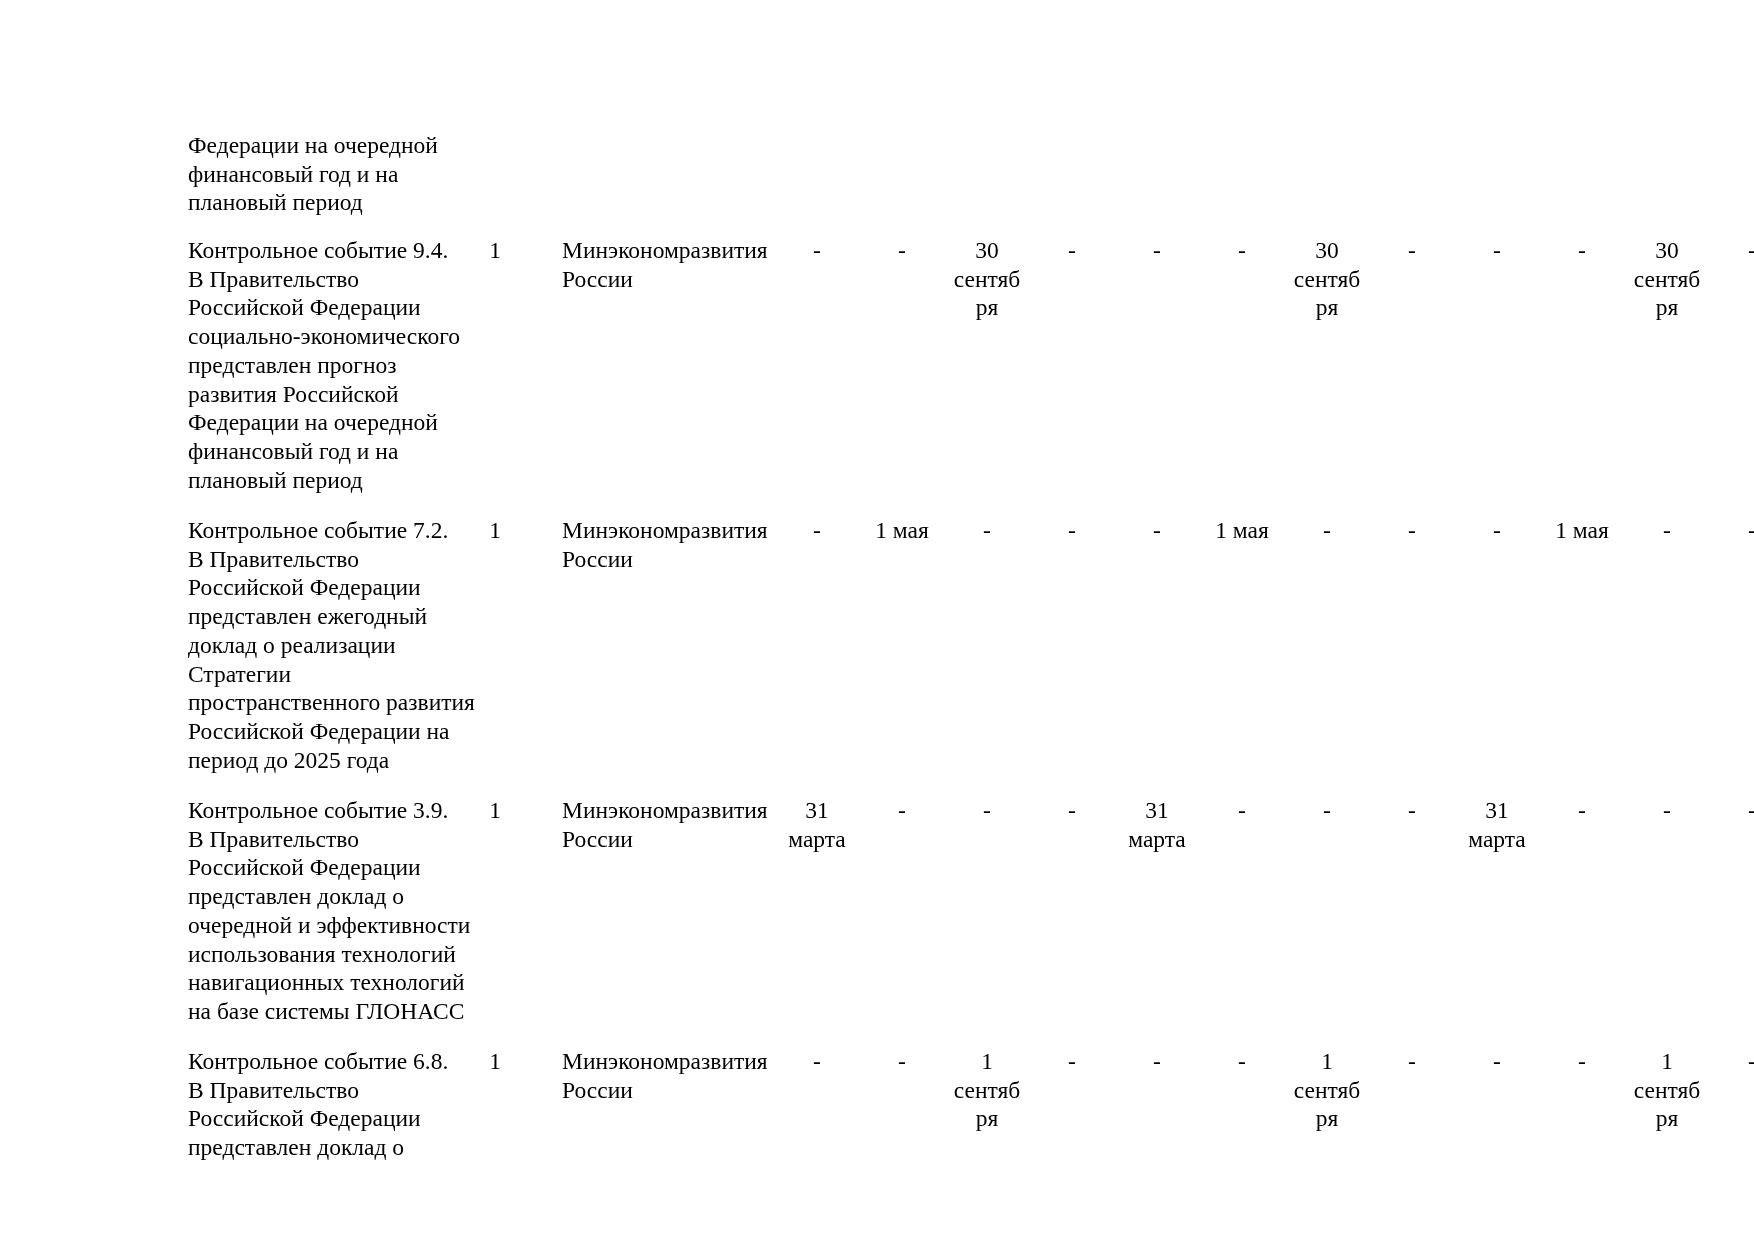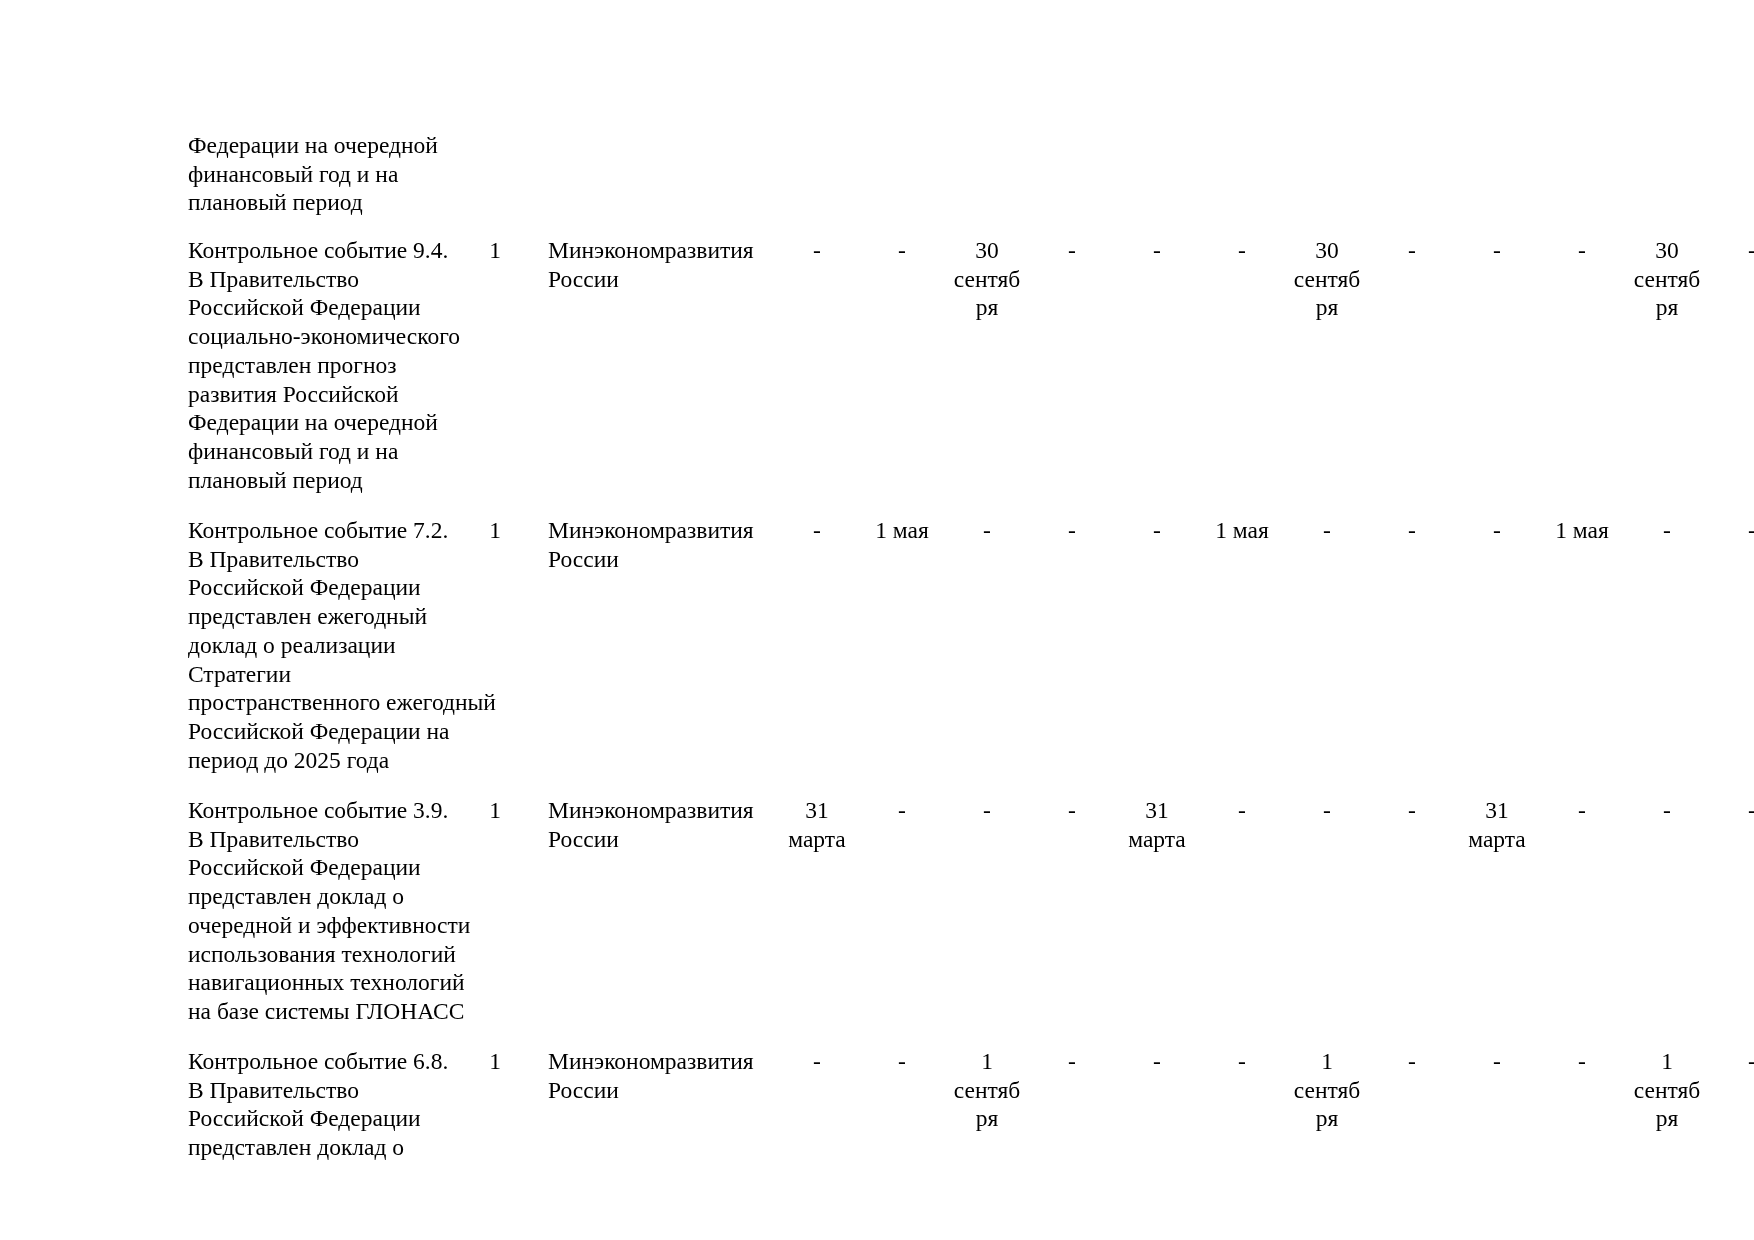"Минэкономразвития" .org { left: 548px -> 562px }
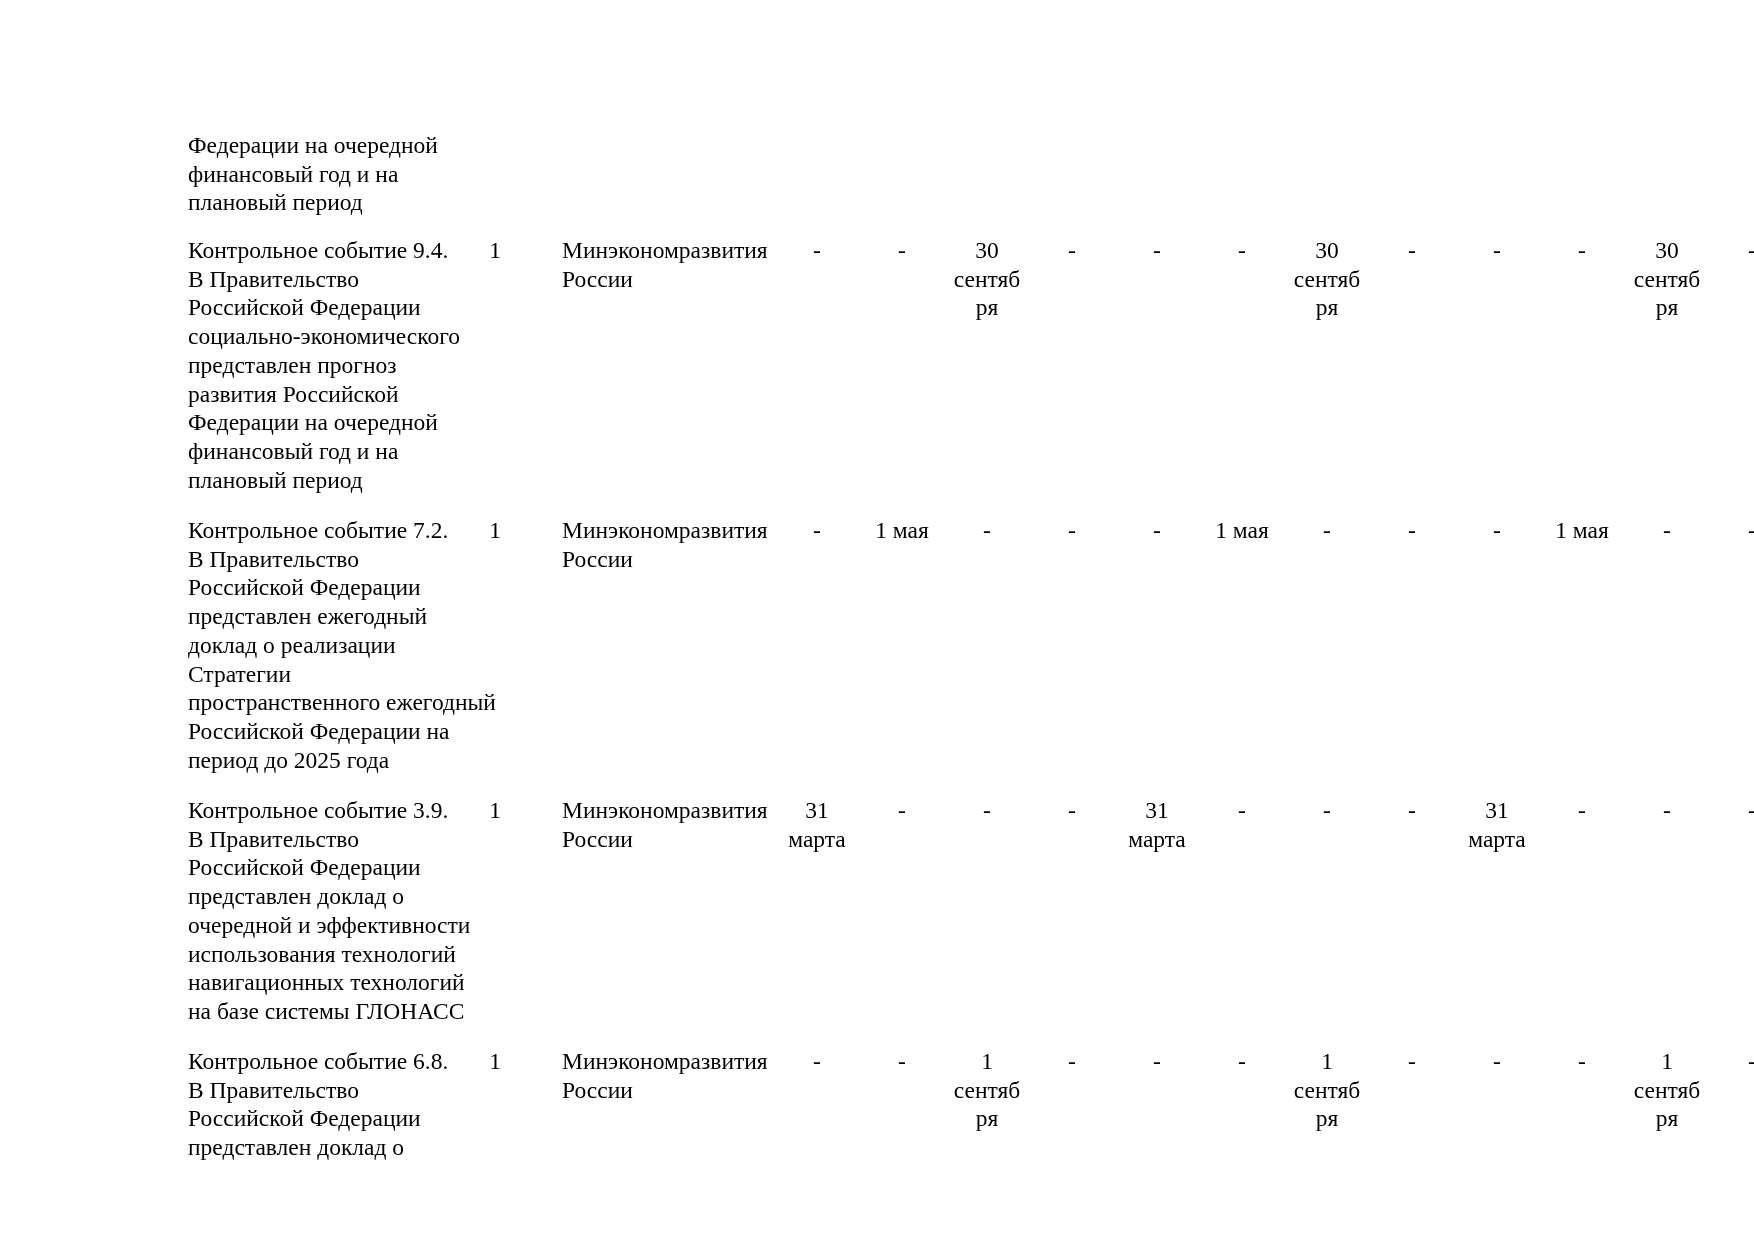"пространственного ежегодный" span.dline { text: ежегодный -> развития }
